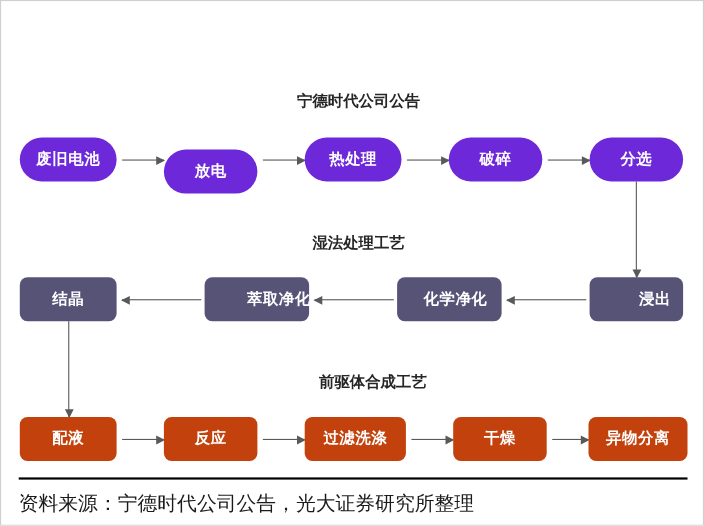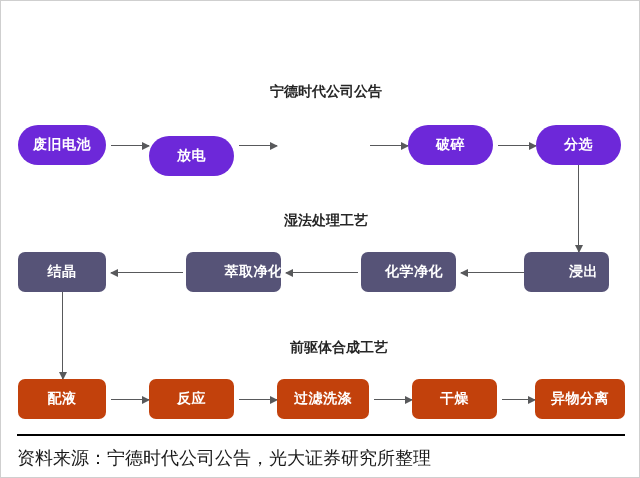"热处理" div.node { html: none -> <div>热处理</div> }
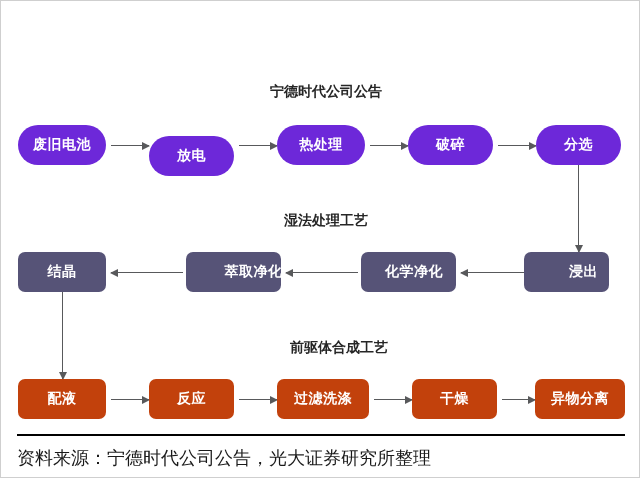"浸出" div.node { left: 523px -> 535px }
